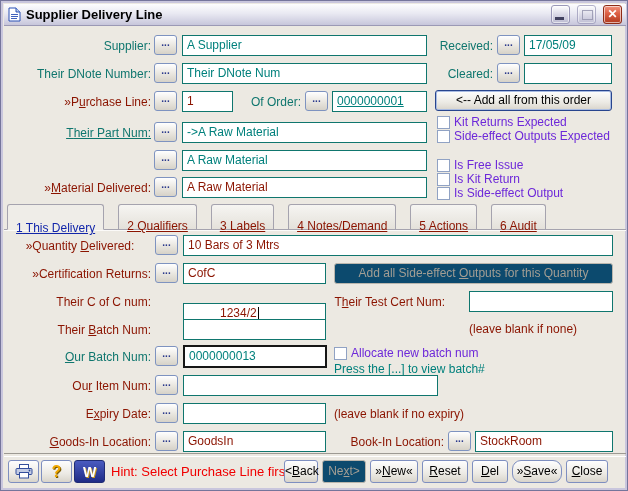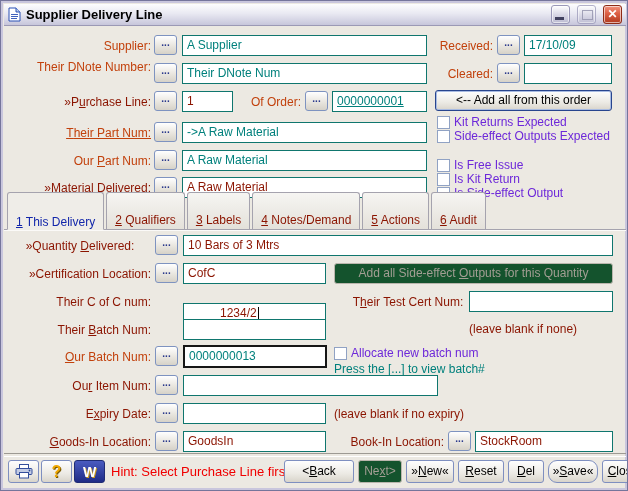"Supplier:" .lab { color: #c2410c -> #0f766e }
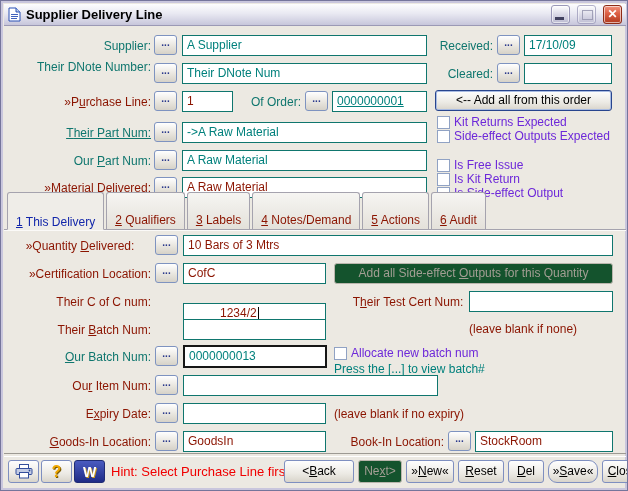"17/10/09" span { text: 17/10/09 -> 17/05/09 }
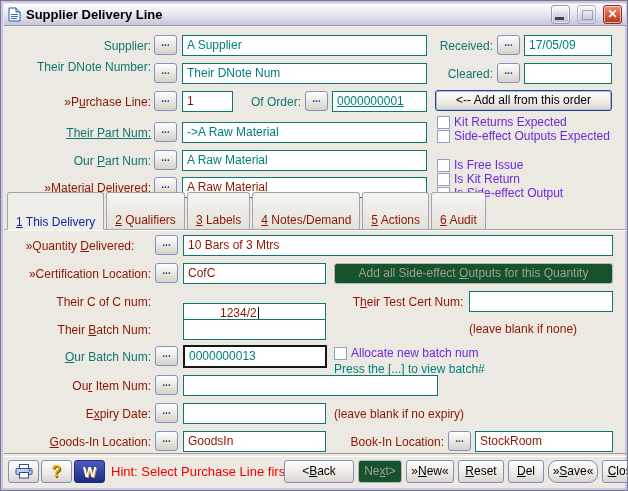"Their DNote Number:" div.lab { top: 58px -> 65px }
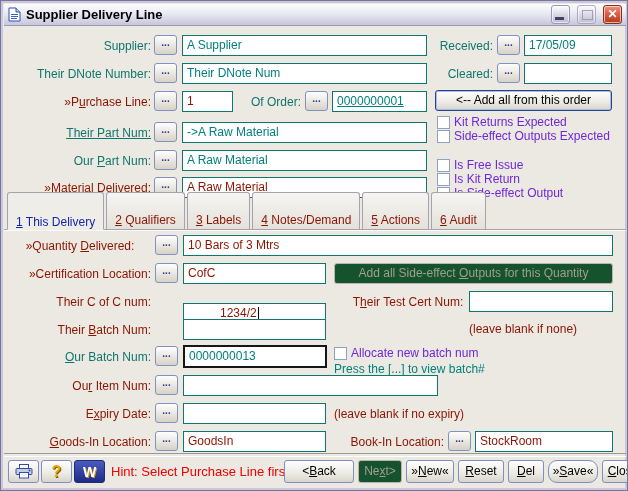"Our Part Num:" div.lab { html: <div>Our <u>P</u>art Num:</div> -> none }
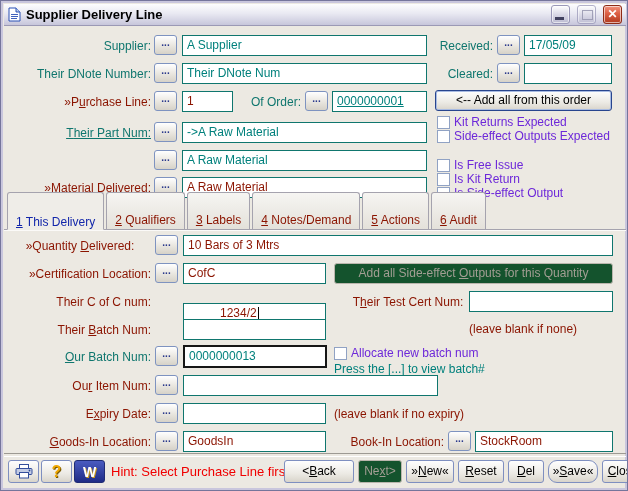"1 This Delivery" .tab { margin-right: 2px -> 14px; padding: 18px 8px -> 12px 8px; text-decoration: none -> underline }
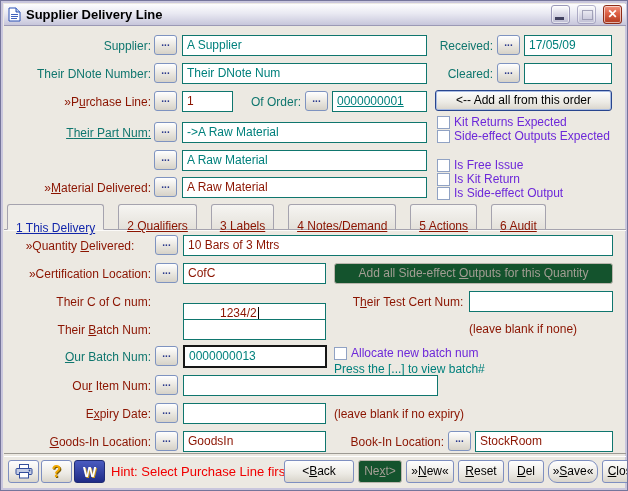"»Certification Location:" div.lab { text: Location -> Returns }
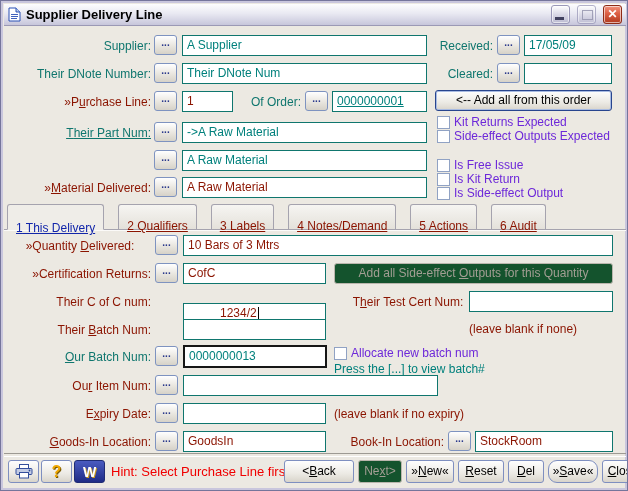"Add all Side-effect Outputs for" .btn.disabled { background: #14532d -> #0c4a6e }
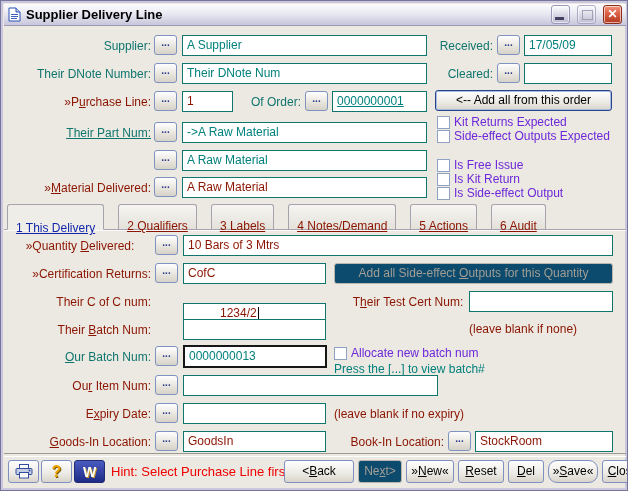"Their Test Cert Num:" div.lab { left: 347px -> 324px; text-align: center -> none }
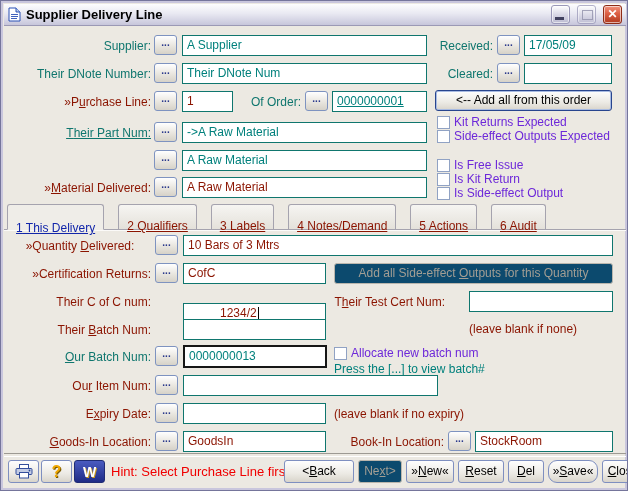"<Back" div.btn { width: 70px -> 34px }
